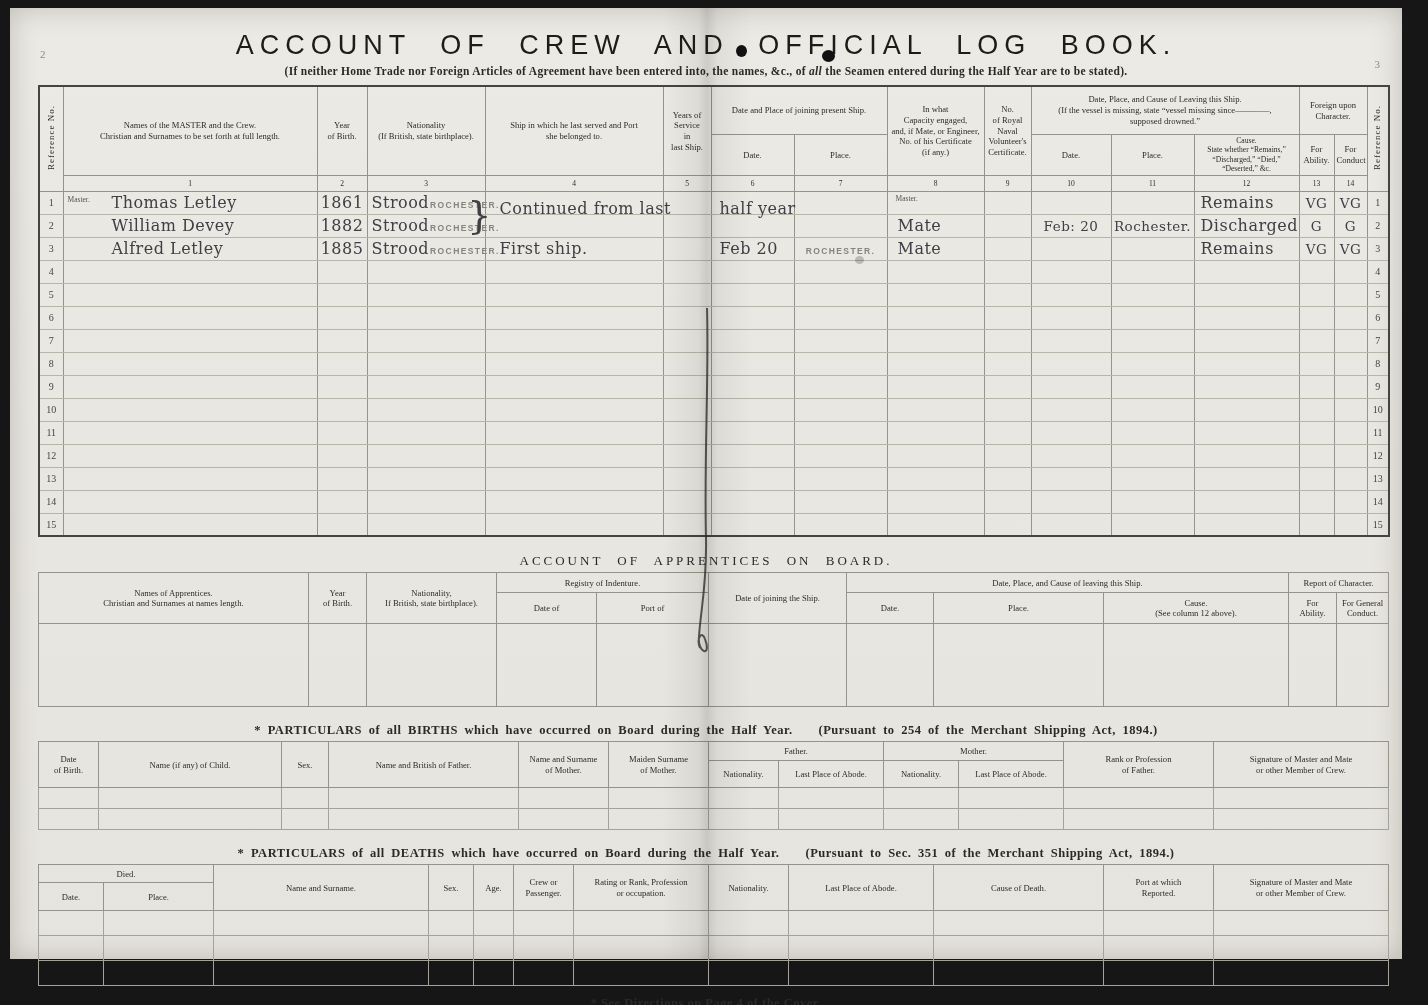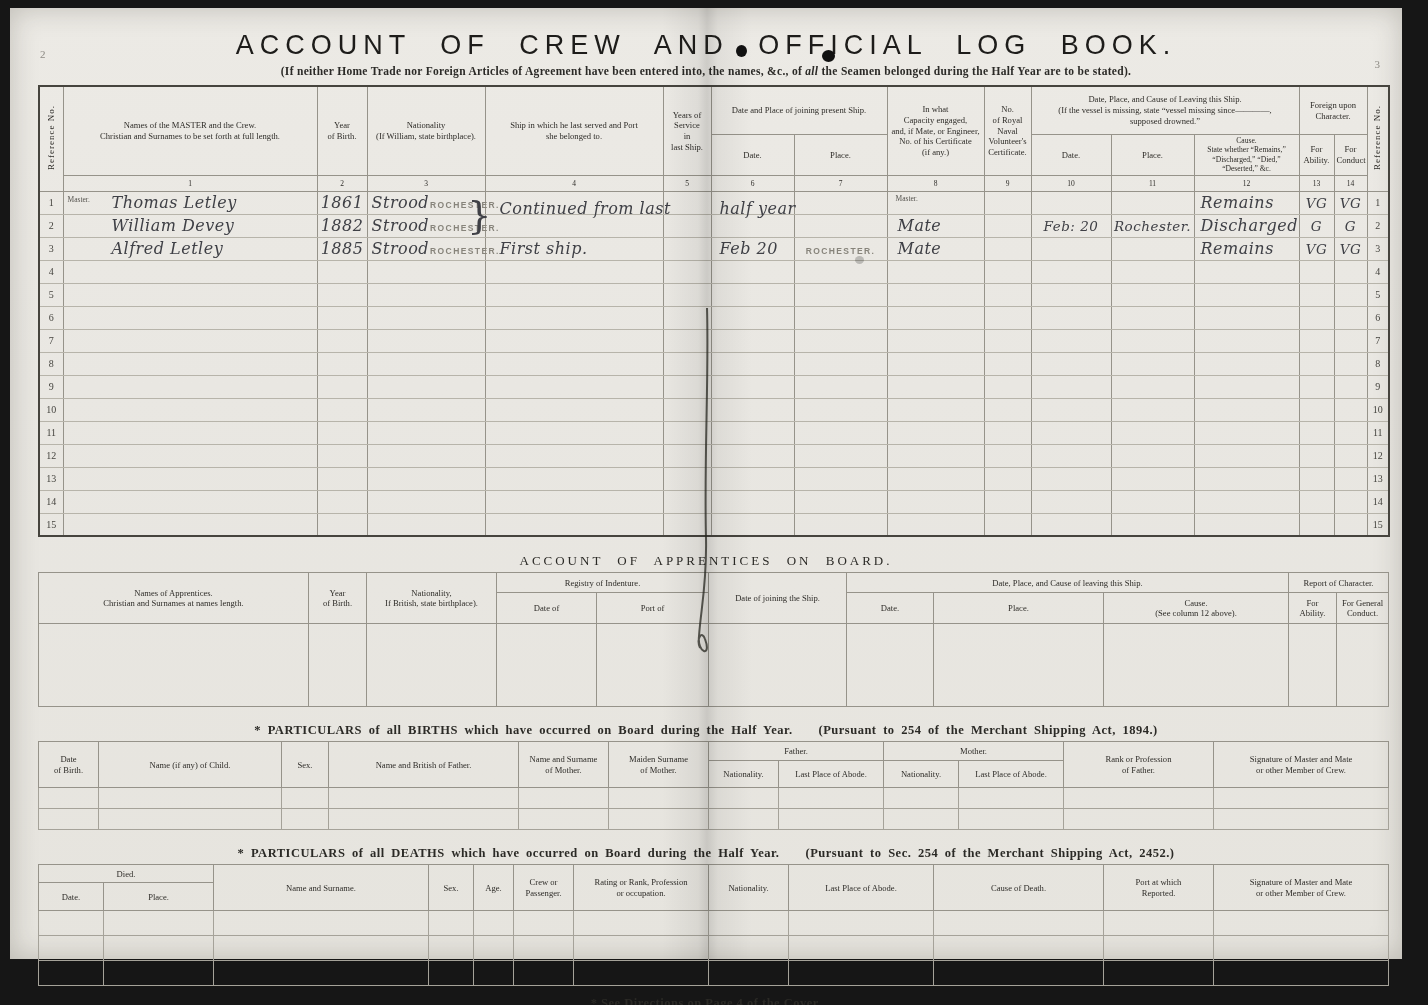"the Seamen belonged during the" span { text: belonged -> entered }
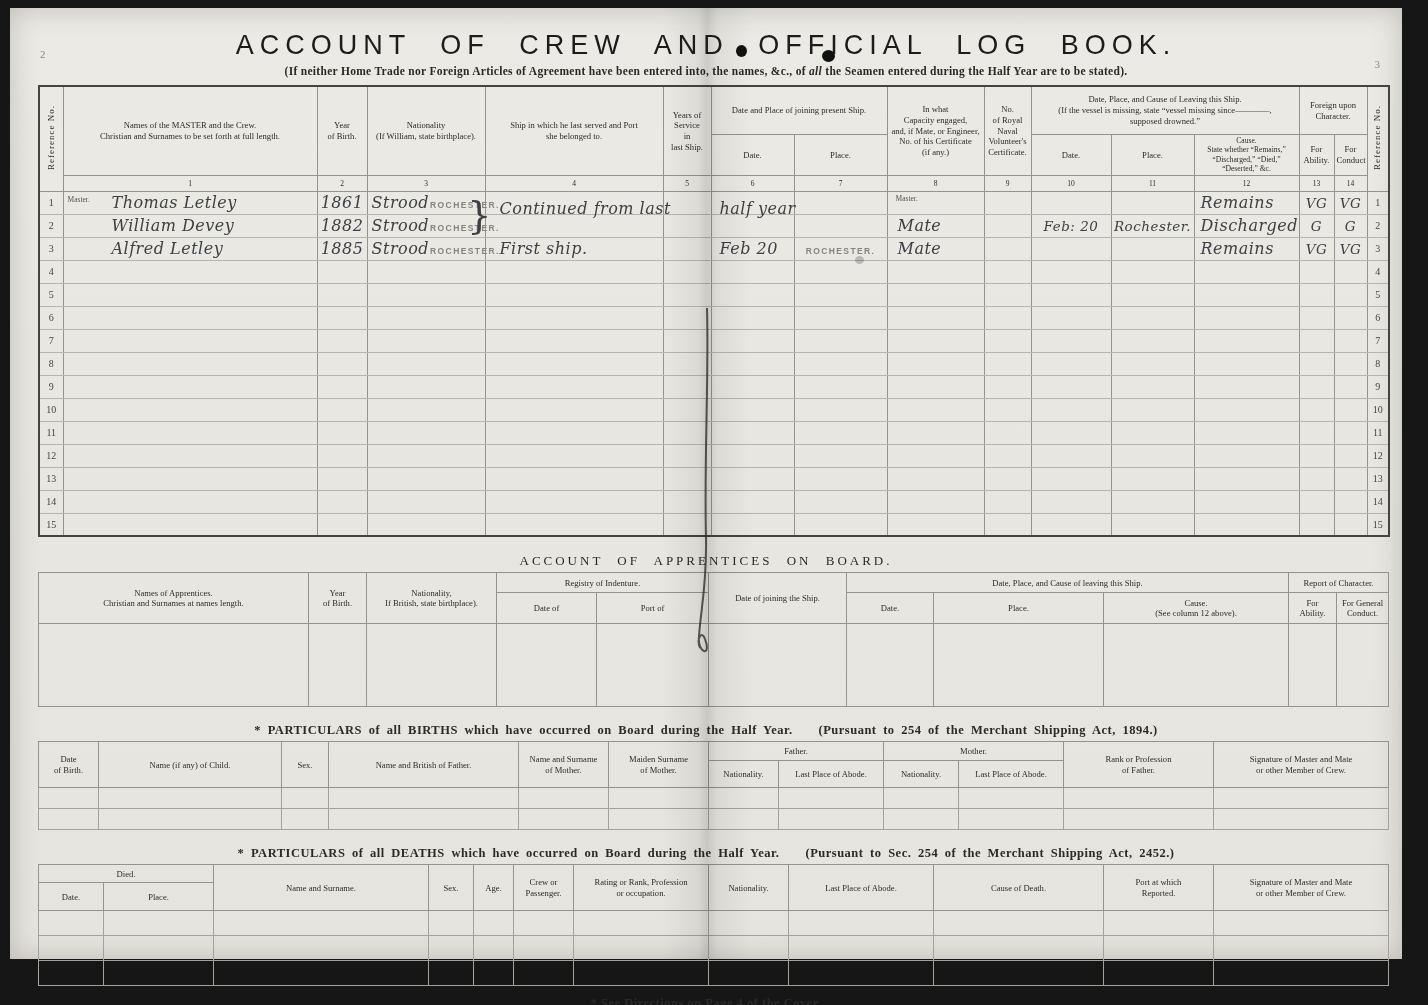"Nationality" th { text: William -> British }
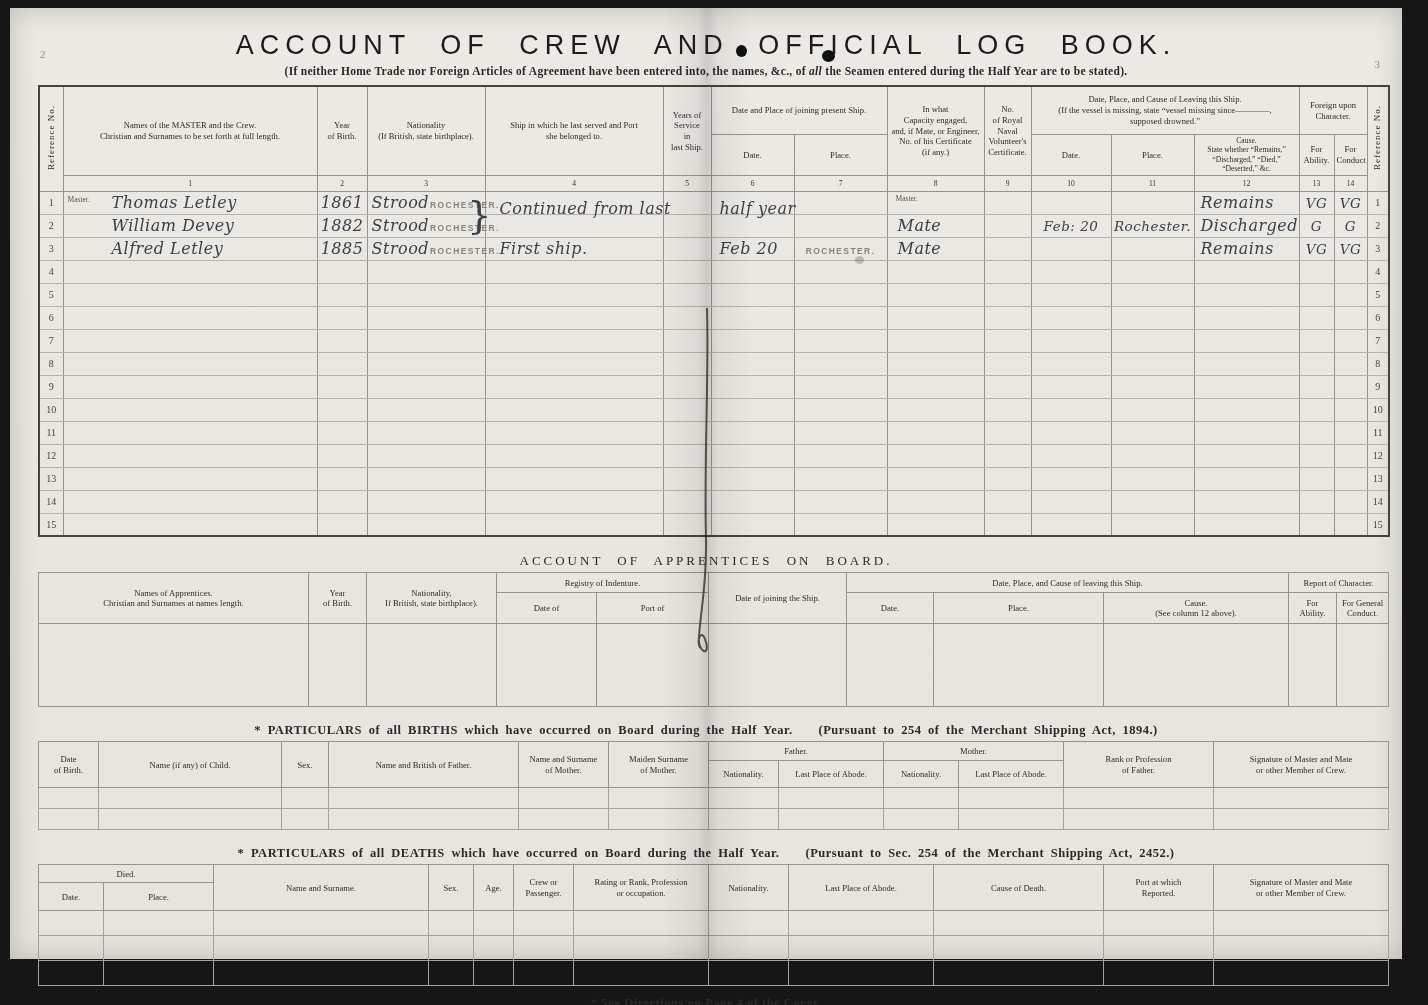"Thomas Letley" .hw { font-style: italic -> none }
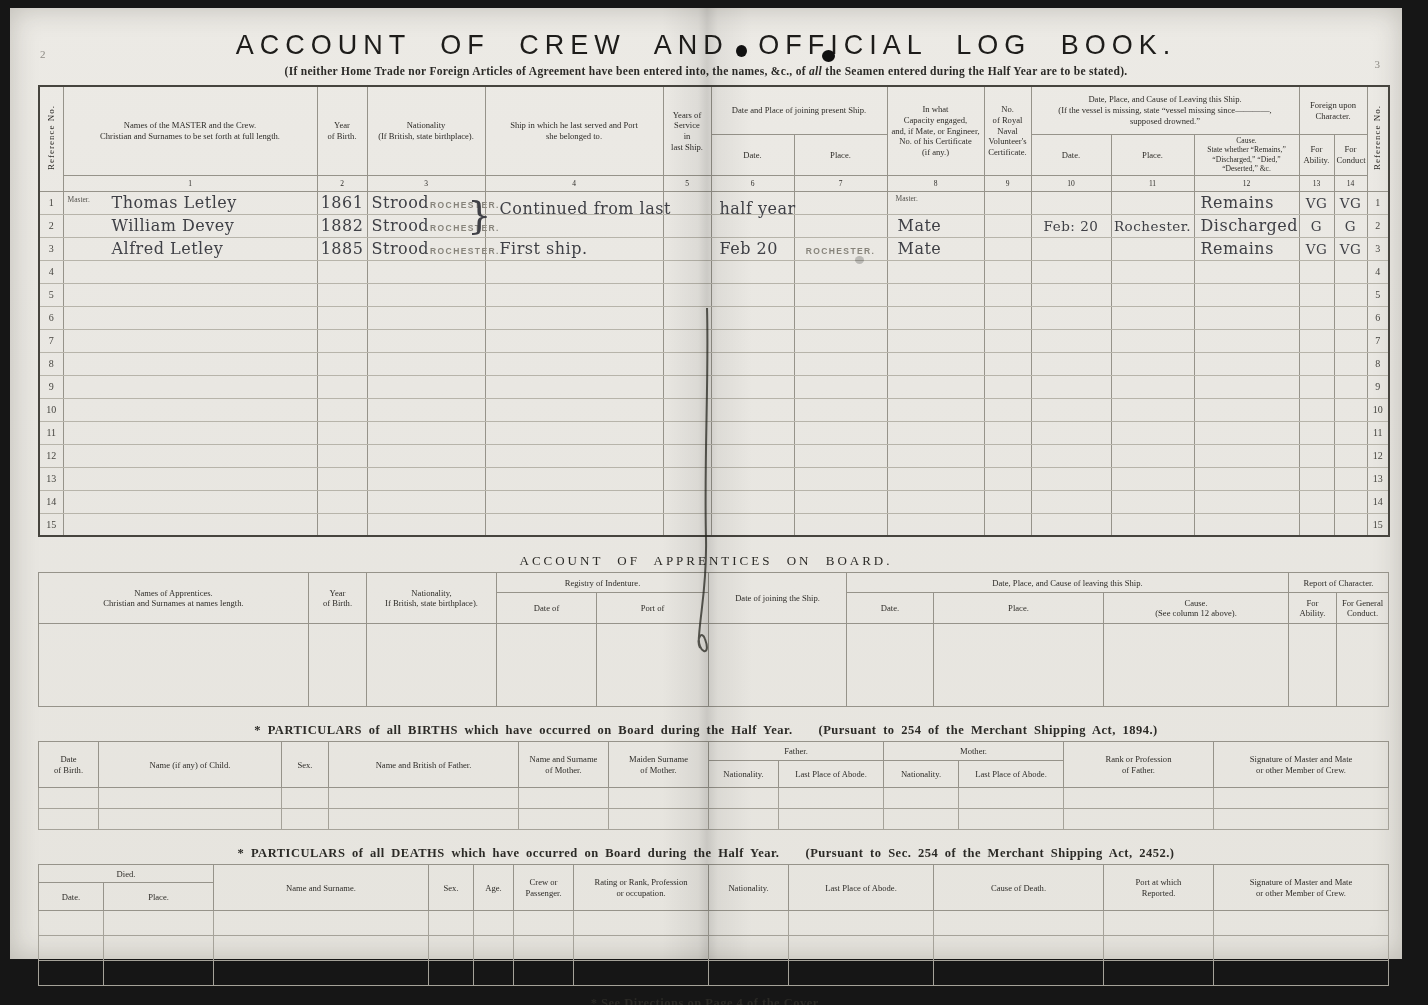"(Pursuant to Sec. 254 of" span.purs { text: 254 of the Merchant Shipping Act, 2452 -> 351 of the Merchant Shipping Act, 1894 }
